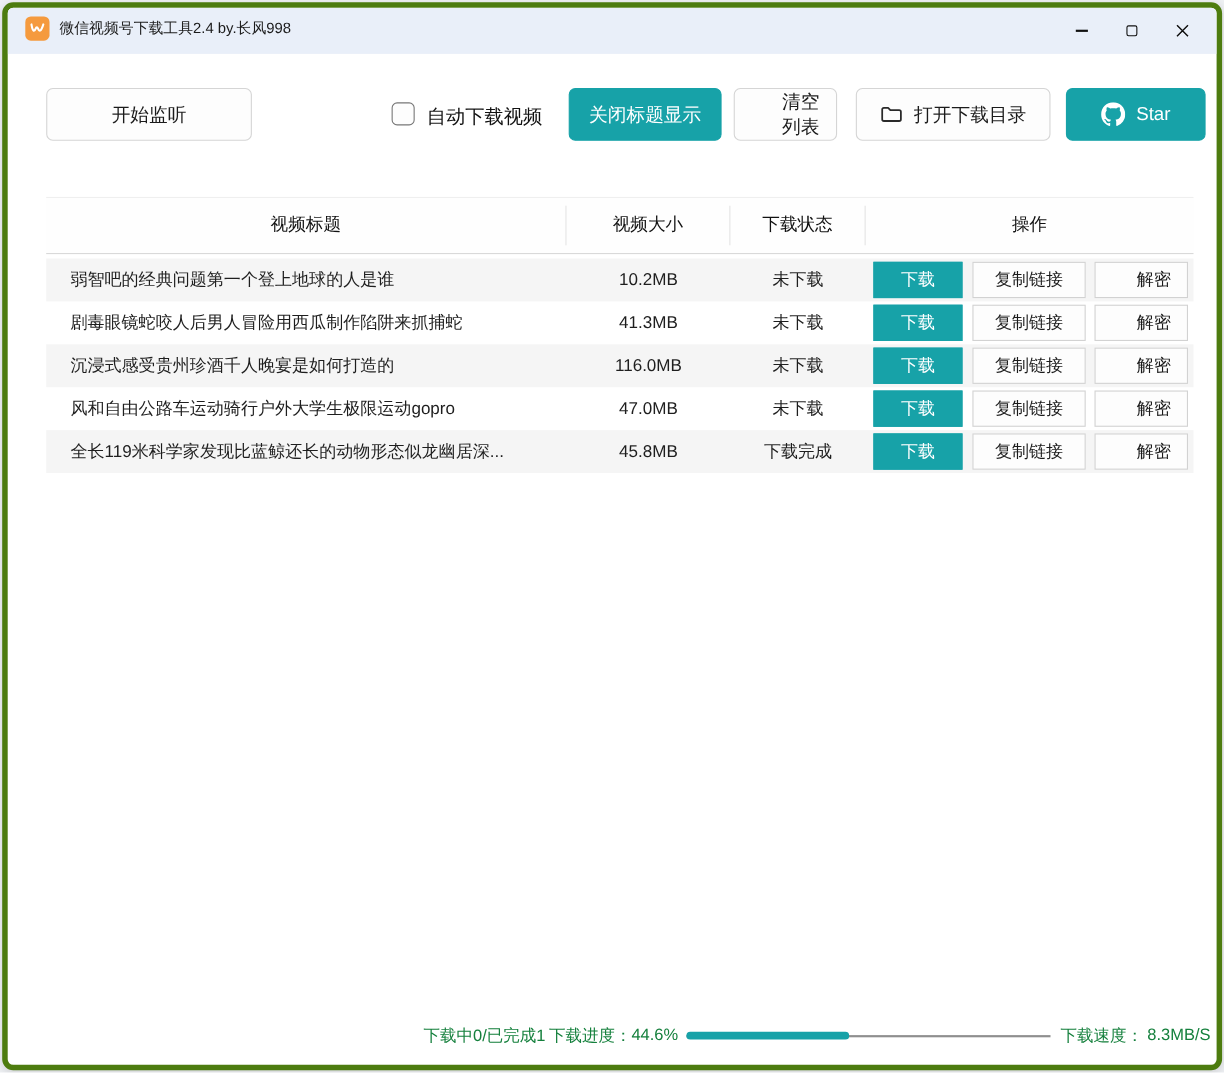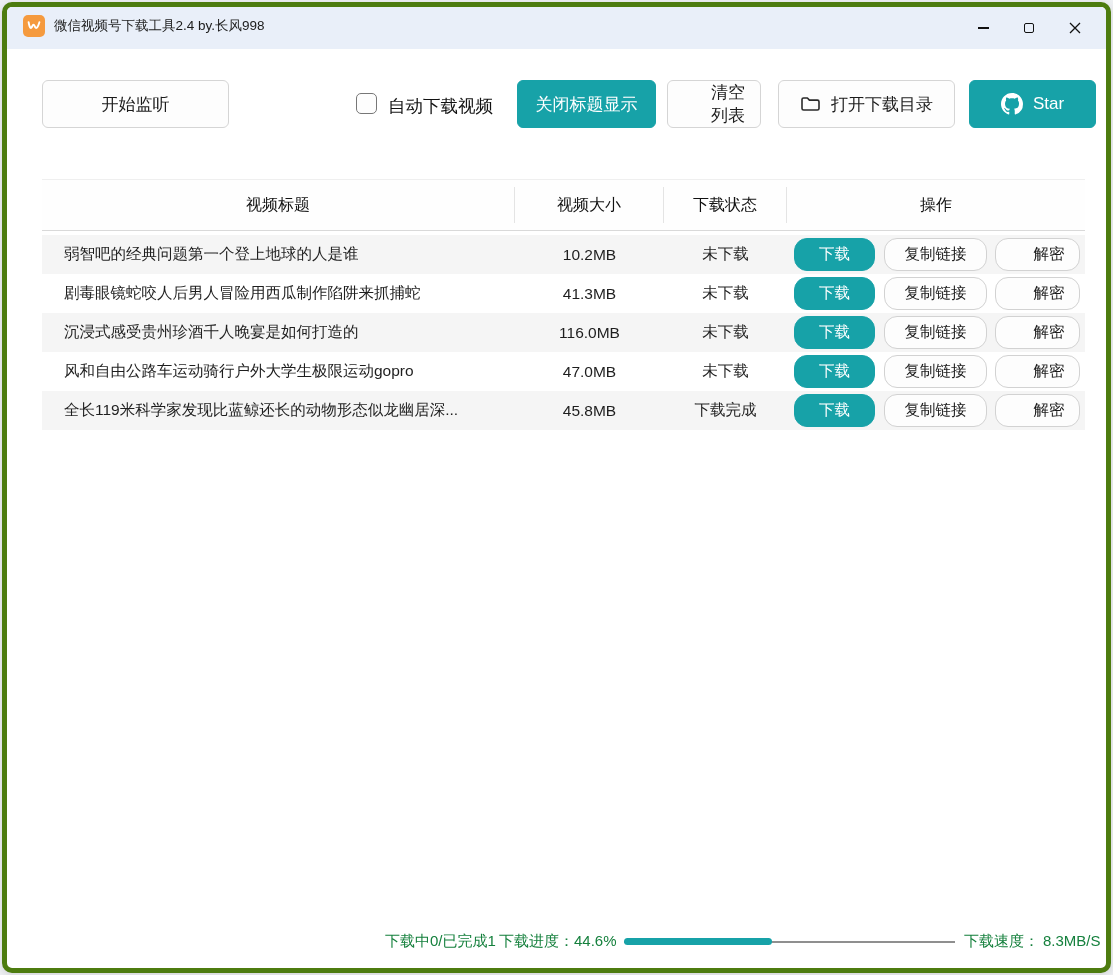"下载" .rbtn { border-radius: 13px -> 0 }
